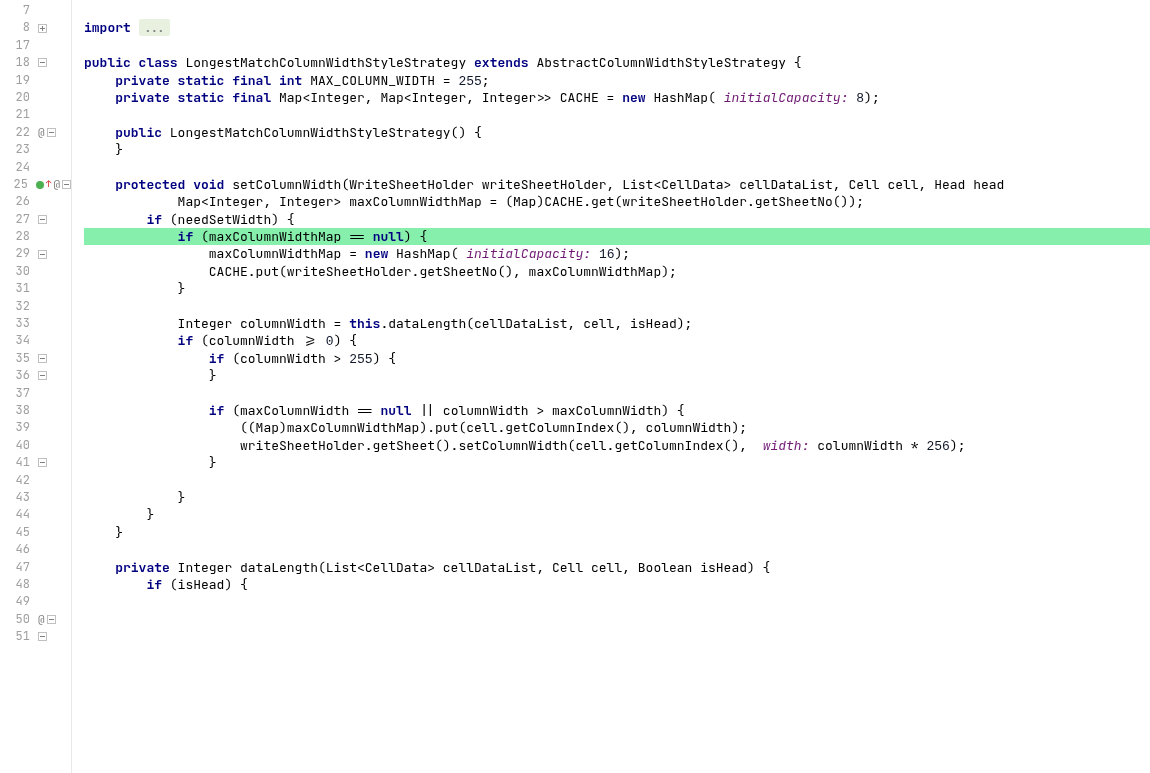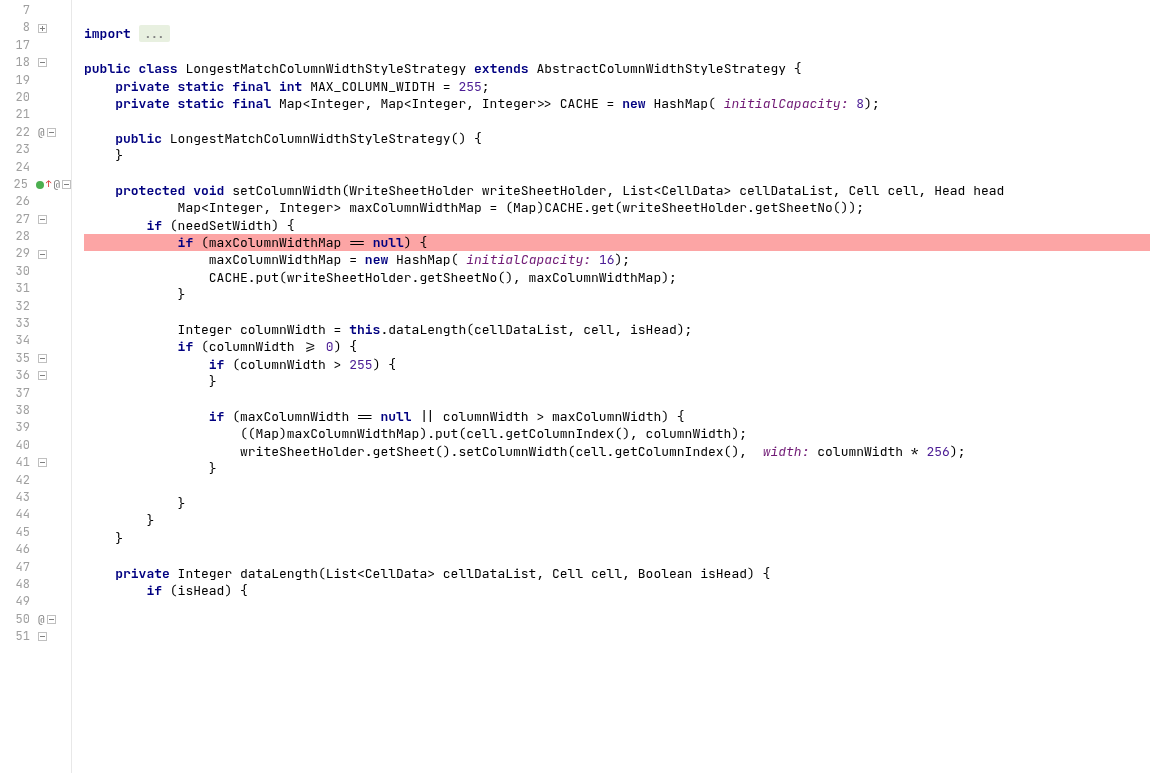"import ..." .code { padding-top: 8px -> 2px }
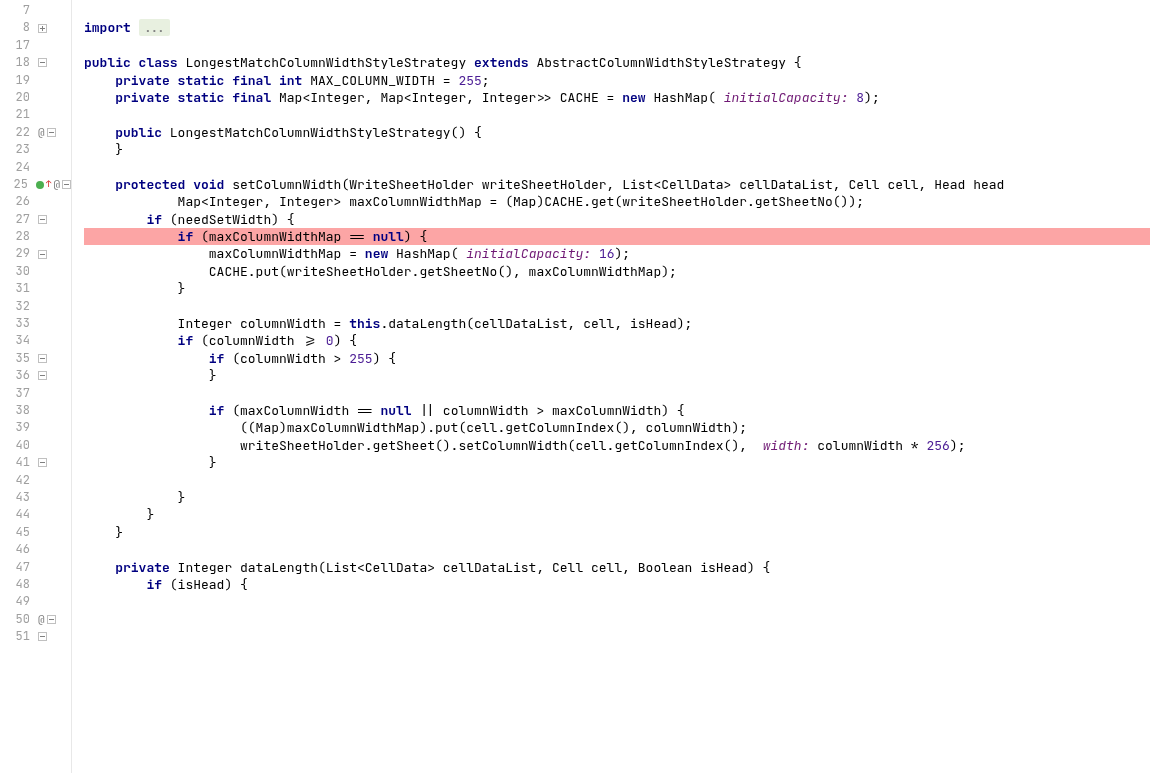"255" .num { color: #4c1d95 -> #0f172a; font-family: none -> Liberation Mono, monospace }
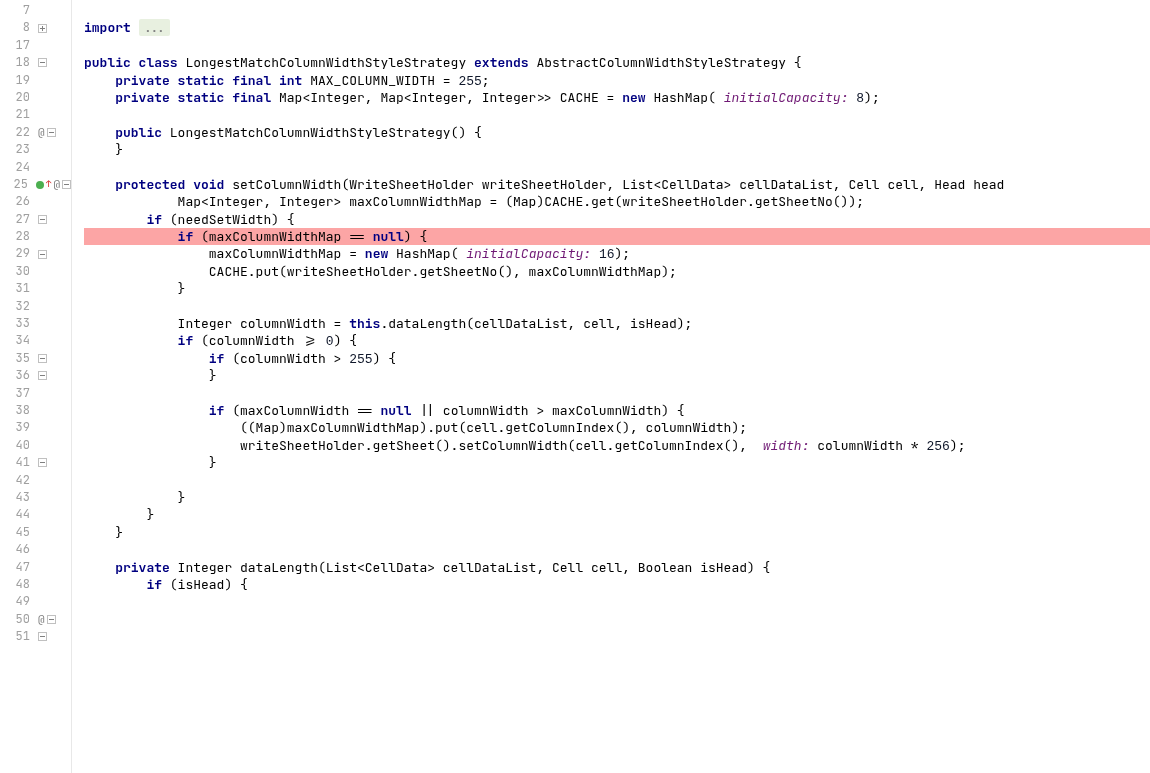"if (maxColumnWidthMap == null) {" .cline.hl { background: #fca5a5 -> #86efac }
